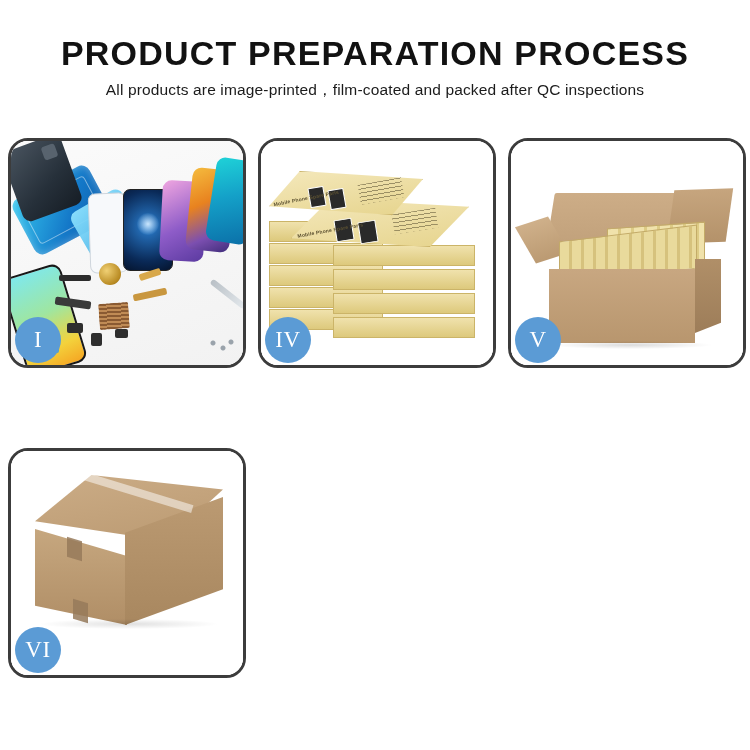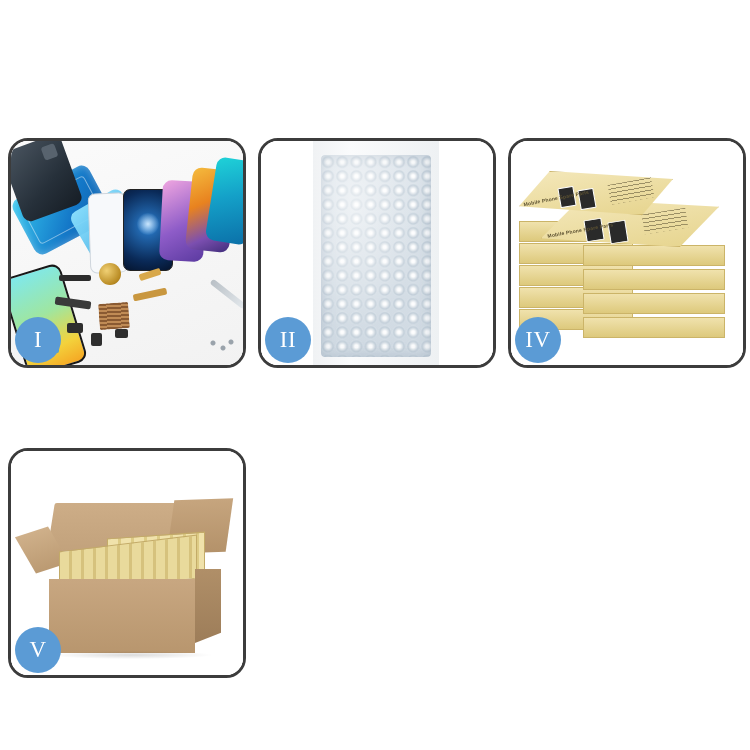"PRODUCT PREPARATION PROCESS" div { html: none -> <div> <div>PRODUCT PREPARATION PROCESS</div> <div>All products are image-printed，film-coated and packed after QC inspections</div> </div> }
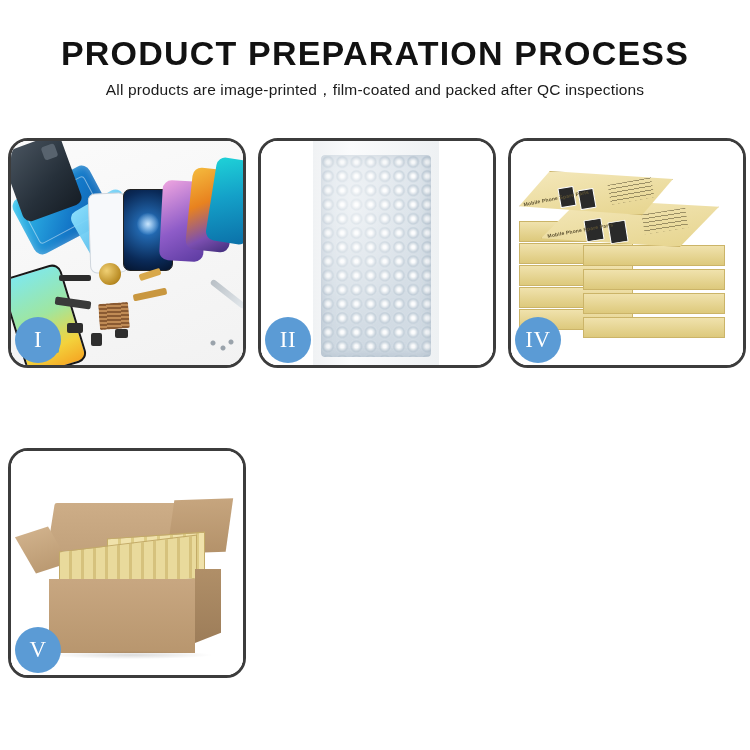"II" div.panel { html: <div> <div> <div></div> <div></div> <div></div> </div> <div>II</div> </div> -> none }
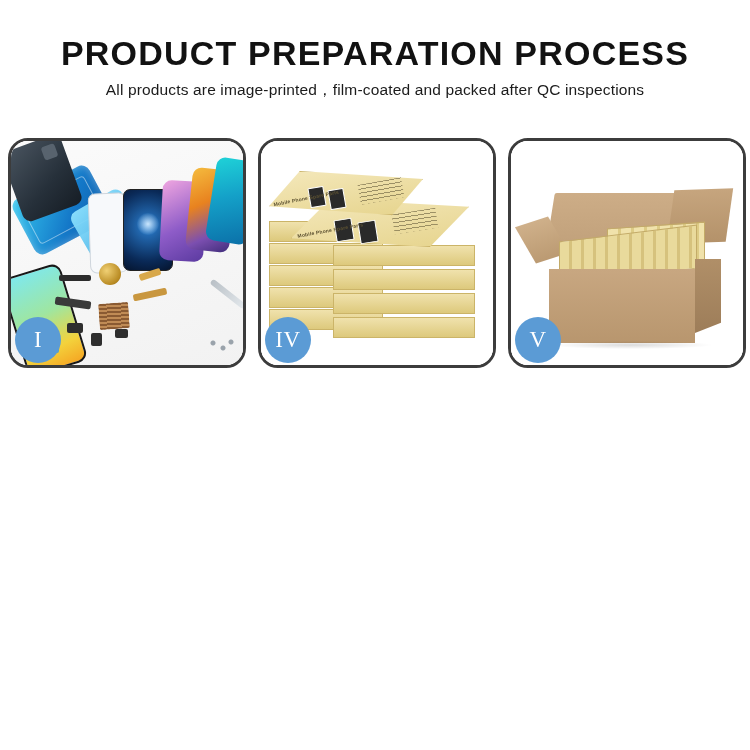"VI" div.panel { html: none -> <div> <div> <div></div> <div></div> <div></div> <div></div> <div></div> <div></div> <div></div> <div></div> </div> <div>VI</div> </div> }
